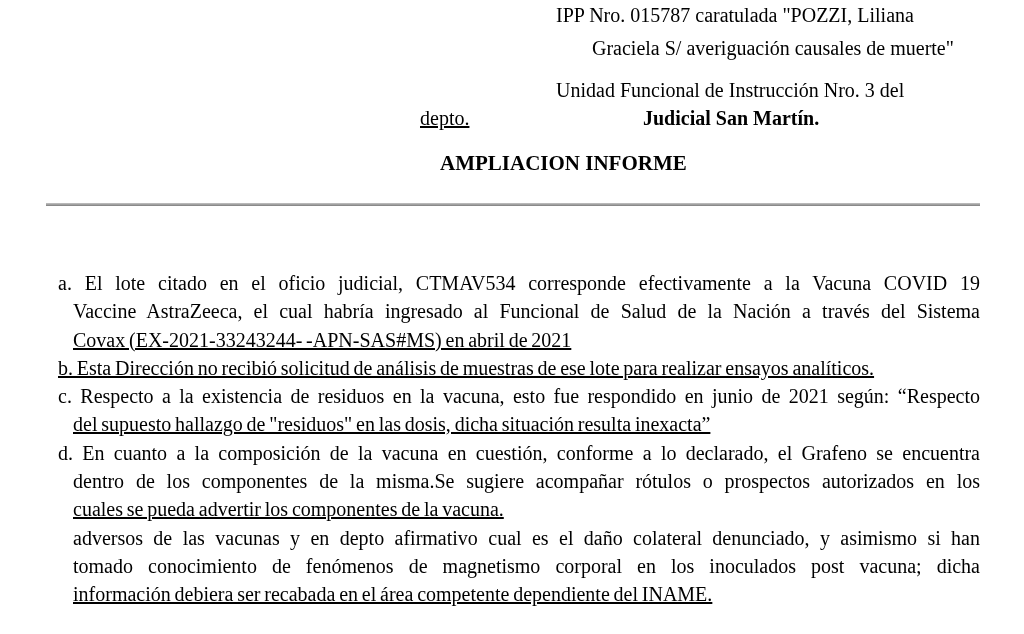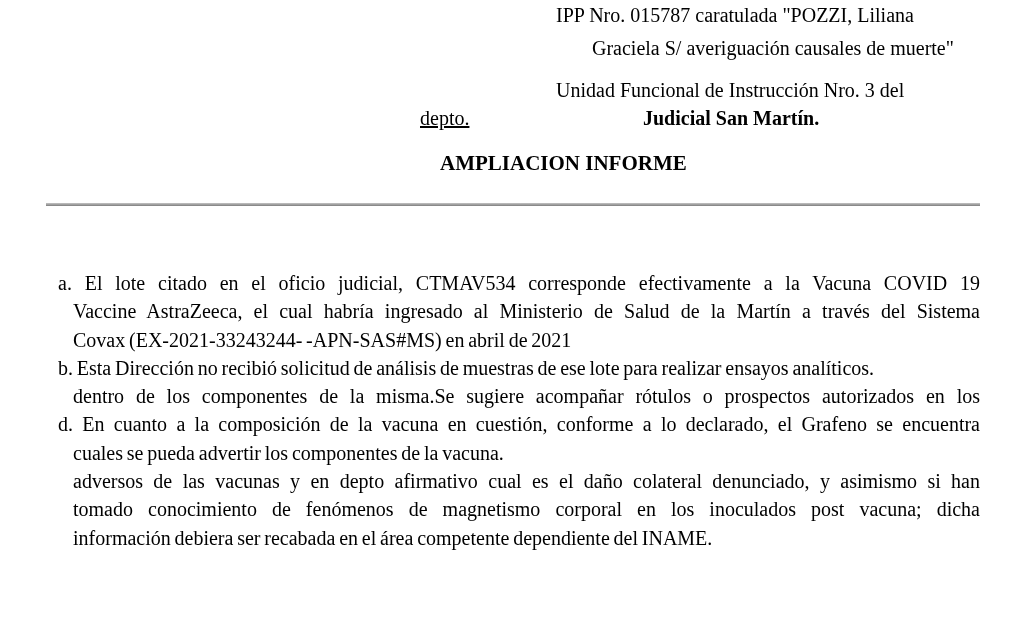"Vaccine AstraZeeca, el cual habría" div.item-line { text: Ministerio de Salud de la Martín -> Funcional de Salud de la Nación }
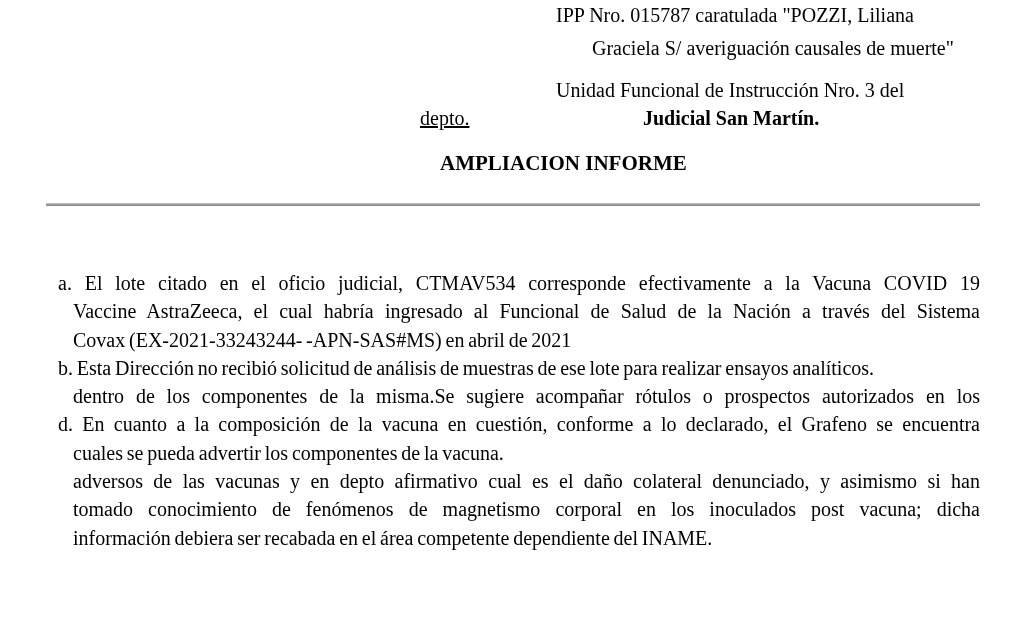"Covax (EX-2021-33243244- -APN-SAS#MS) en" .item-line.last { text-decoration: none -> underline }
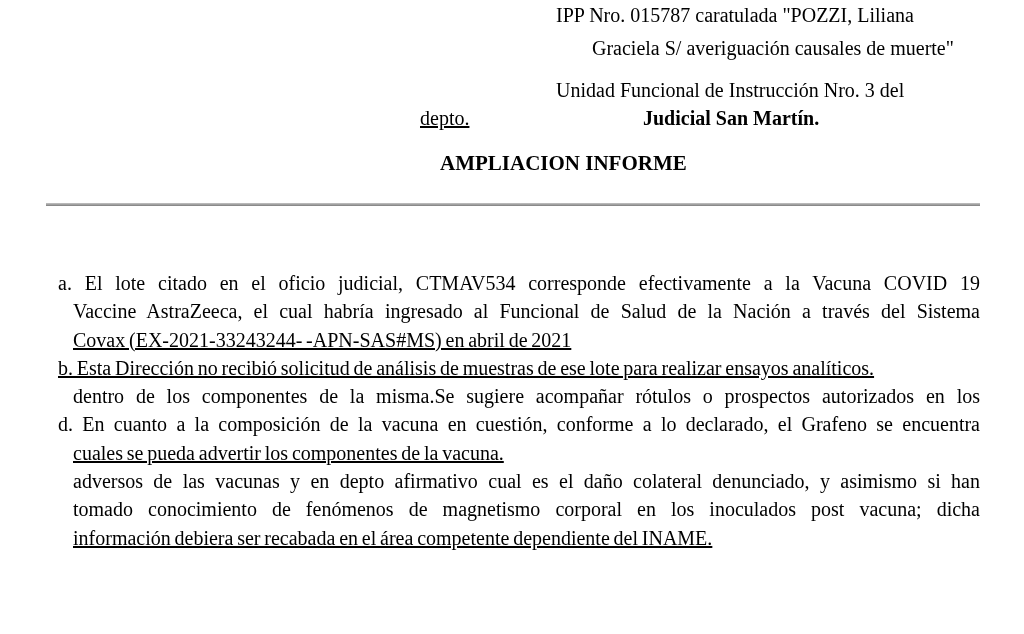"c. Respecto a la existencia" div.item { html: none -> <div> <div><span>c.</span> Respecto a la existencia de residuos en la vacuna, esto fue respondido en junio de 2021 según: “Respecto</div> <div>del supuesto hallazgo de "residuos" en las dosis, dicha situación resulta inexacta”</div> </div> }
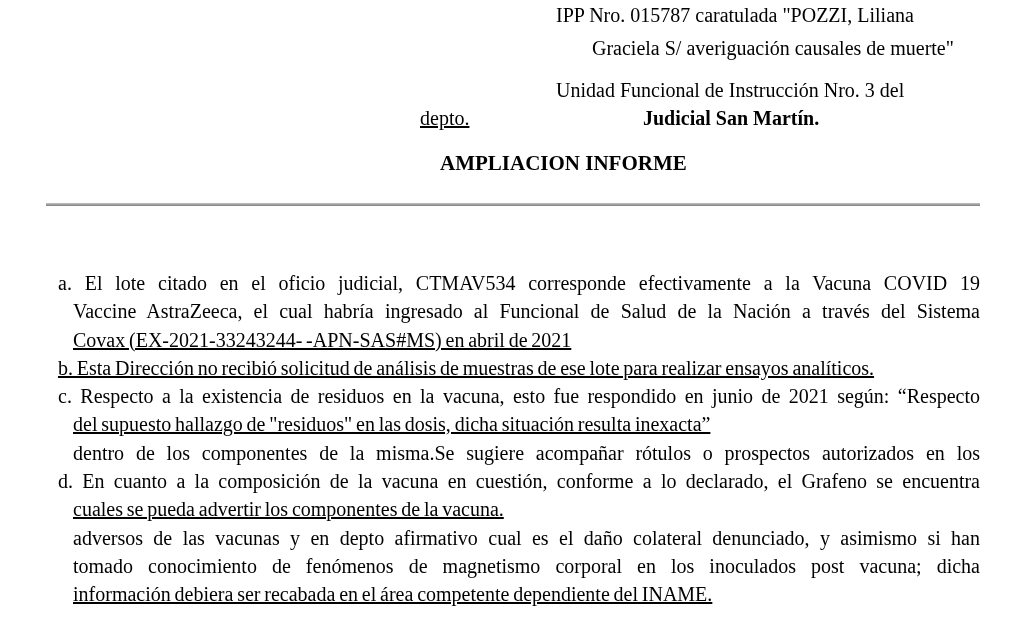"dentro de los componentes de" div.item-line { order: before "d. En cuanto a la" -> after "d. En cuanto a la" }
